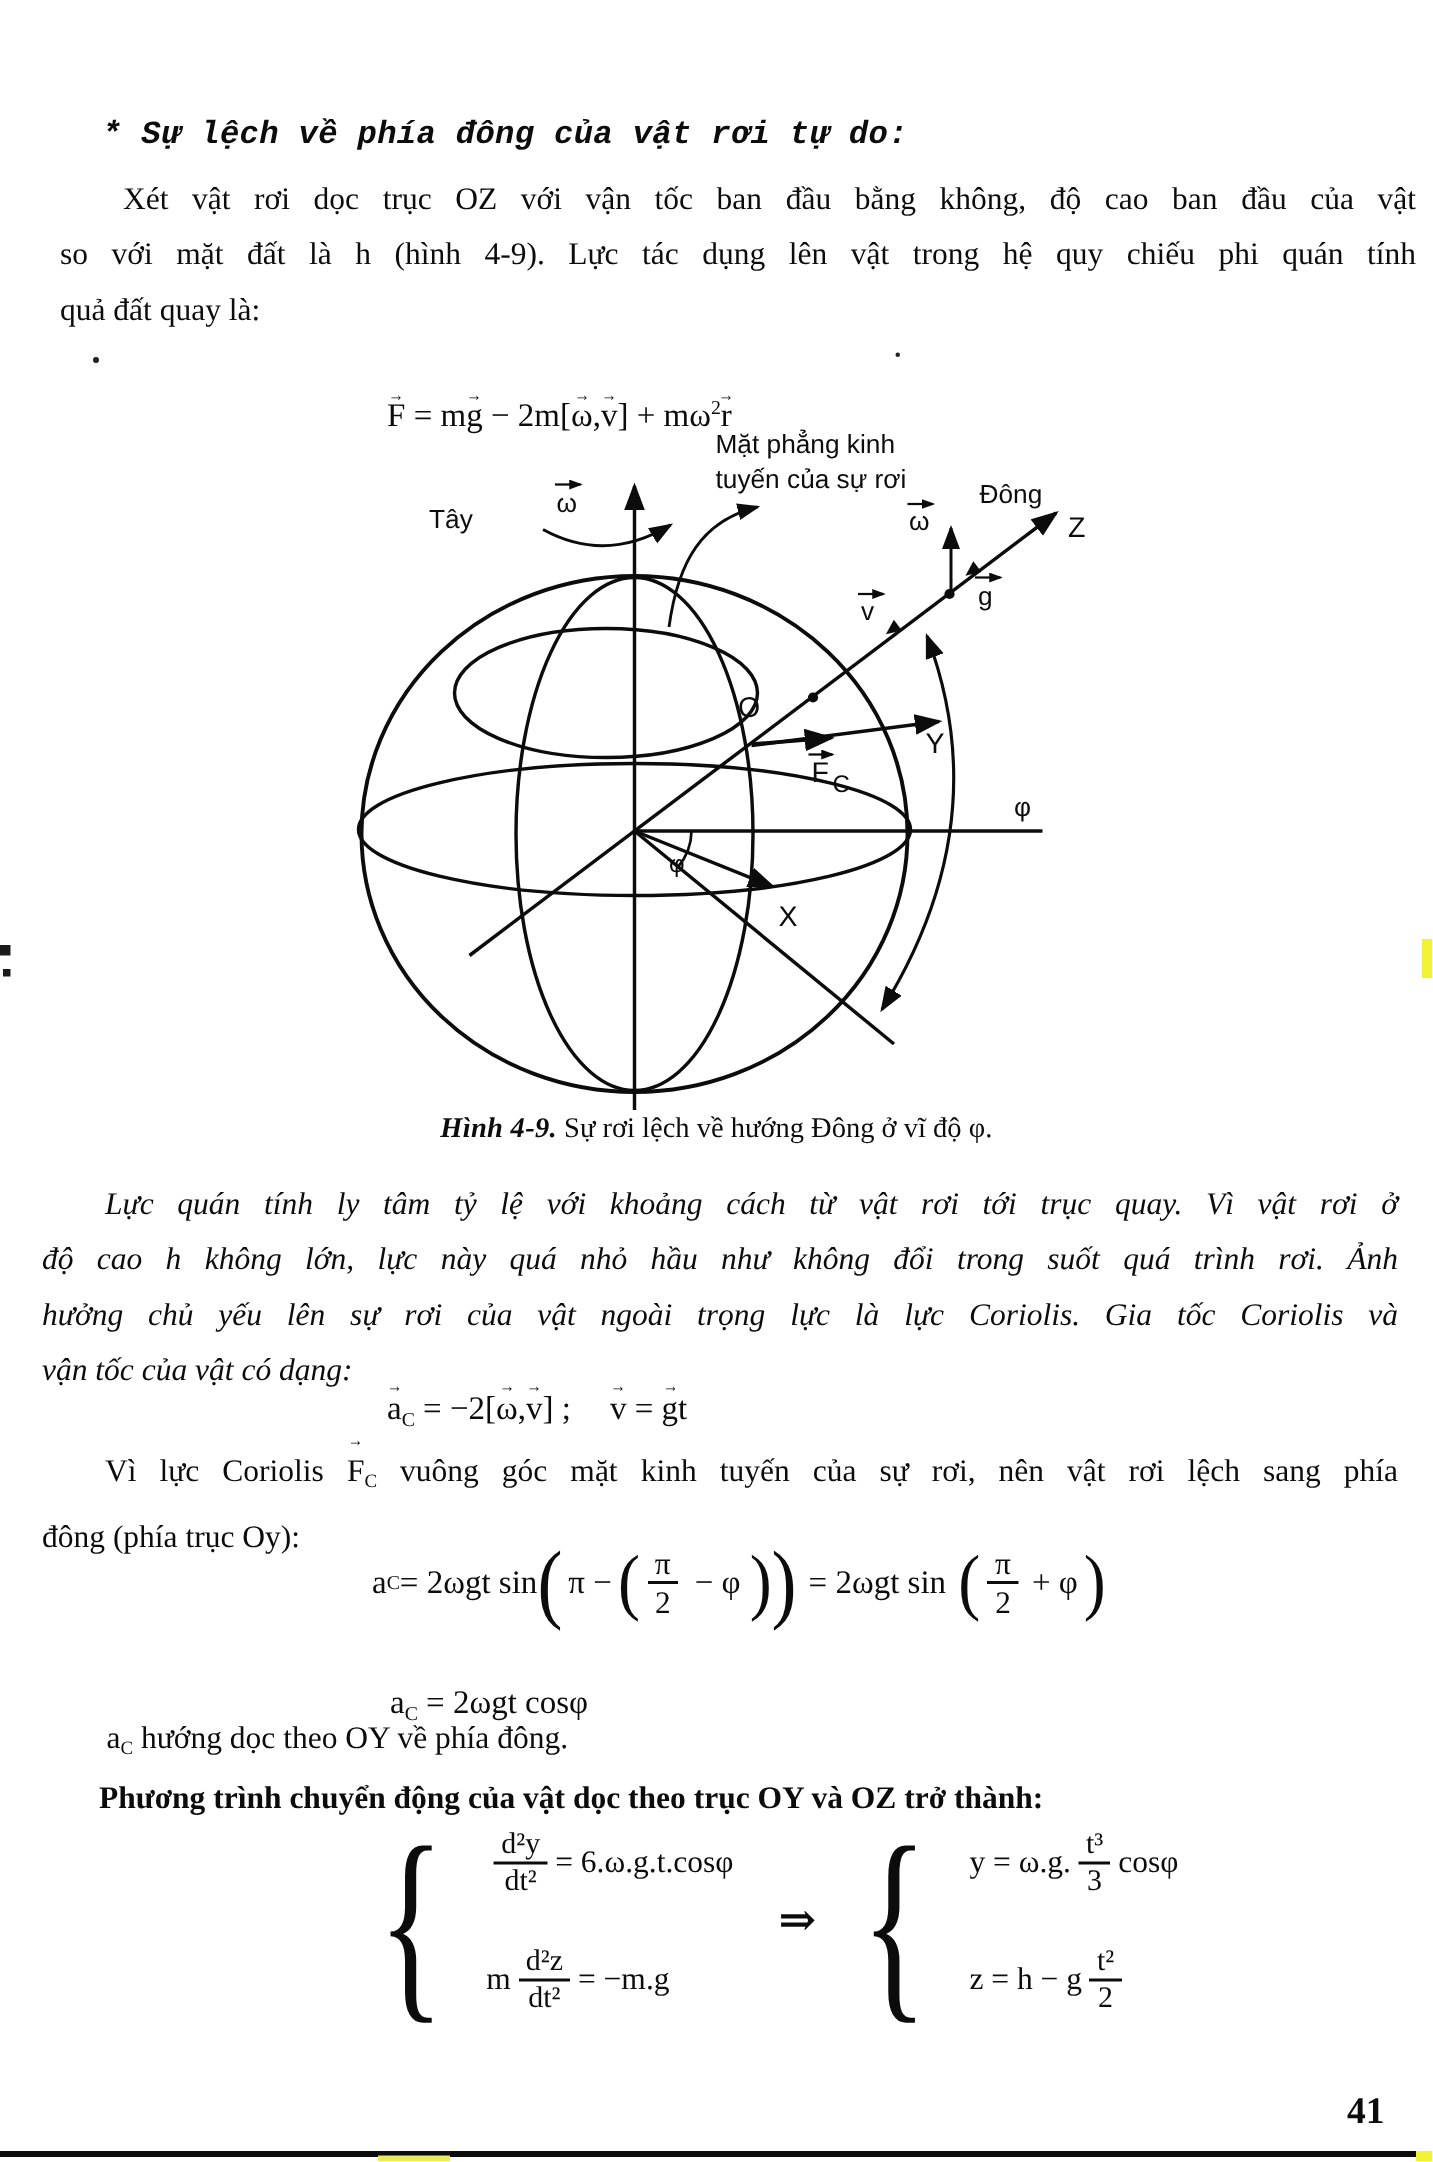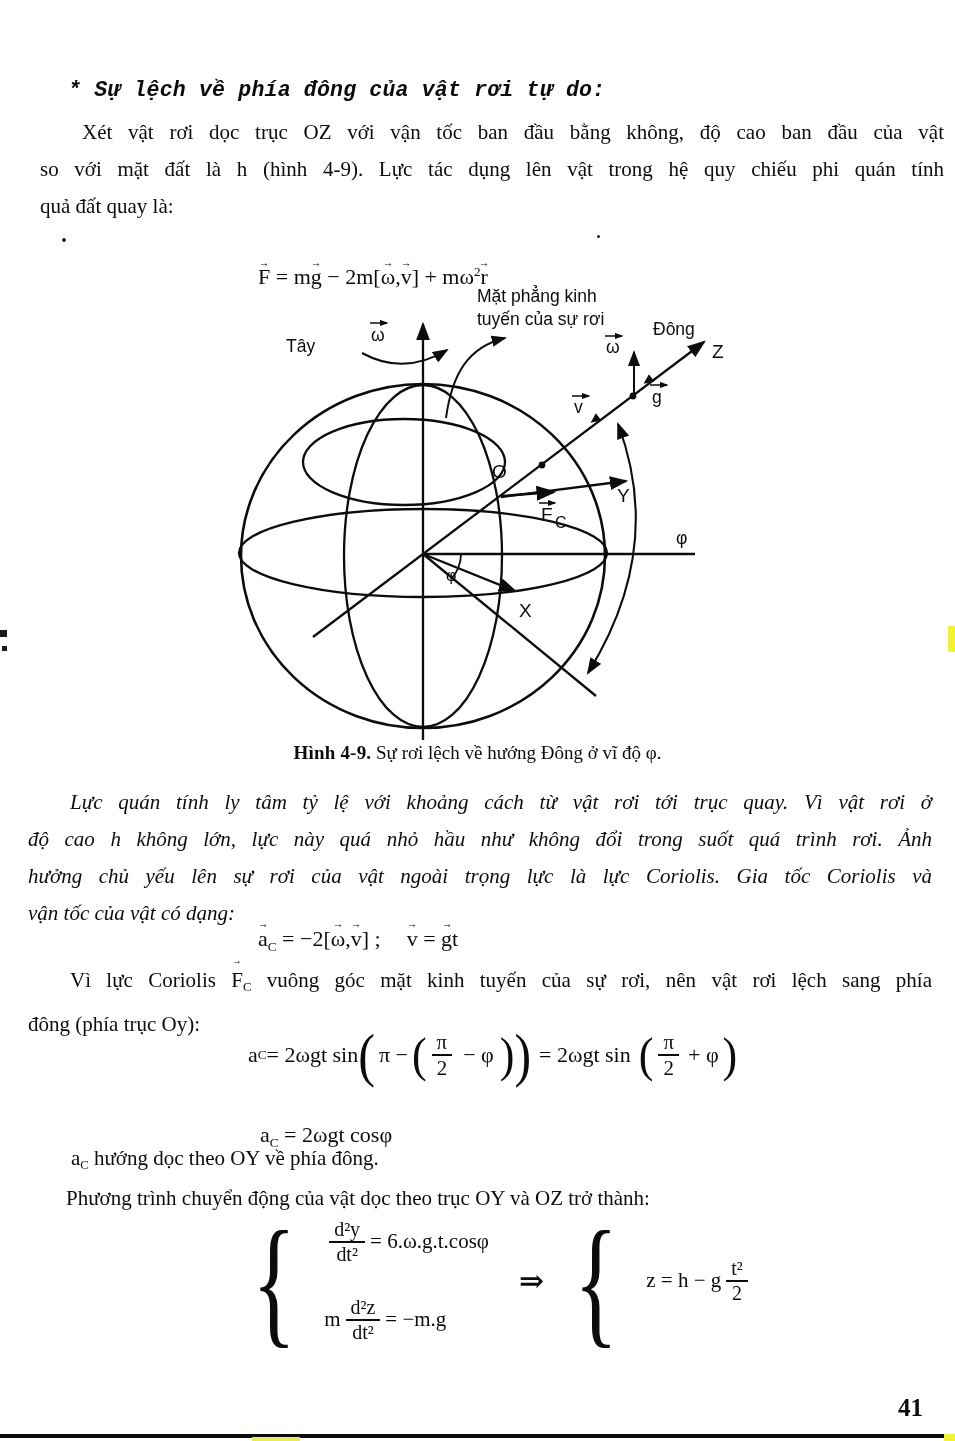"Hình 4-9." .caption b { font-style: none -> italic }
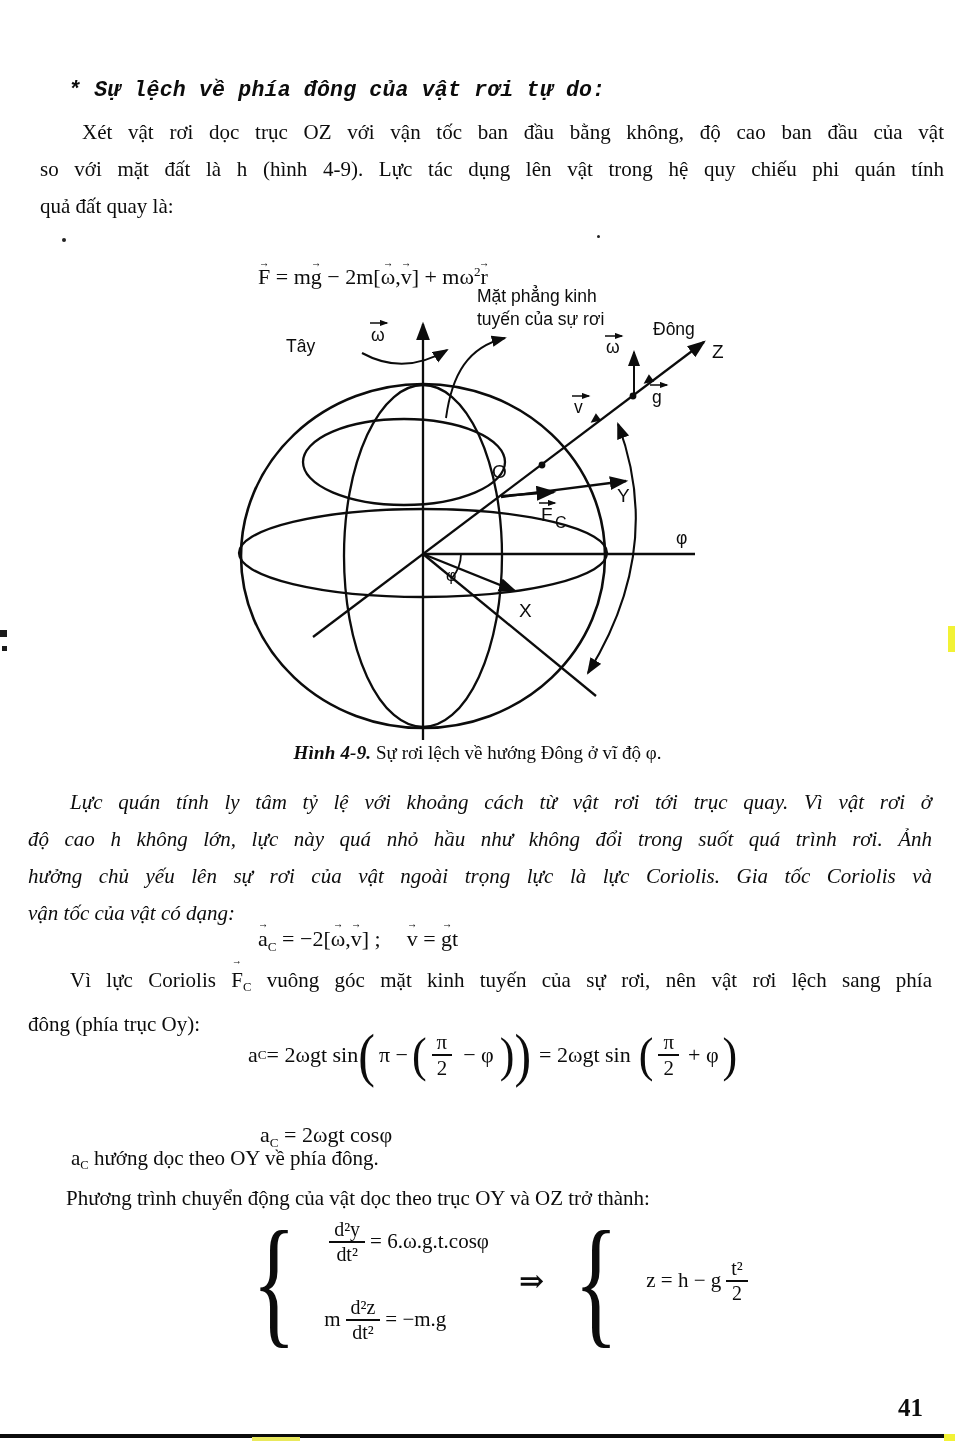"Phương trình chuyển động của" div.abs { font-weight: none -> bold }
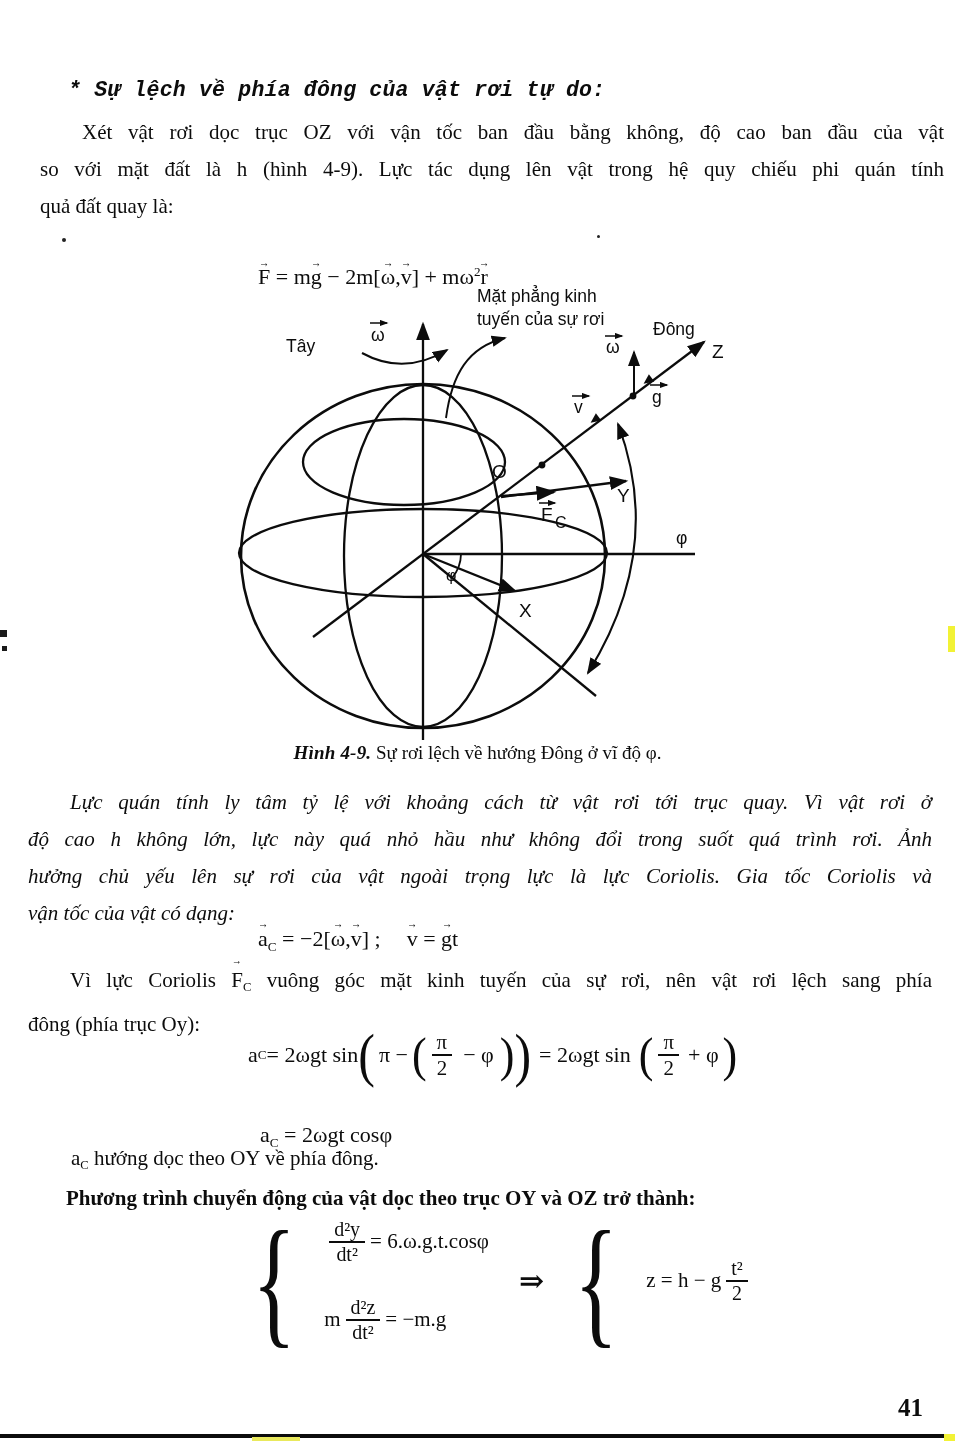"y = ω.g." div.sysrow { html: none -> <div> <span>y = ω.g. </span> <span> <span>t³</span> <span>3</span> </span> <span> cosφ</span> </div> }
